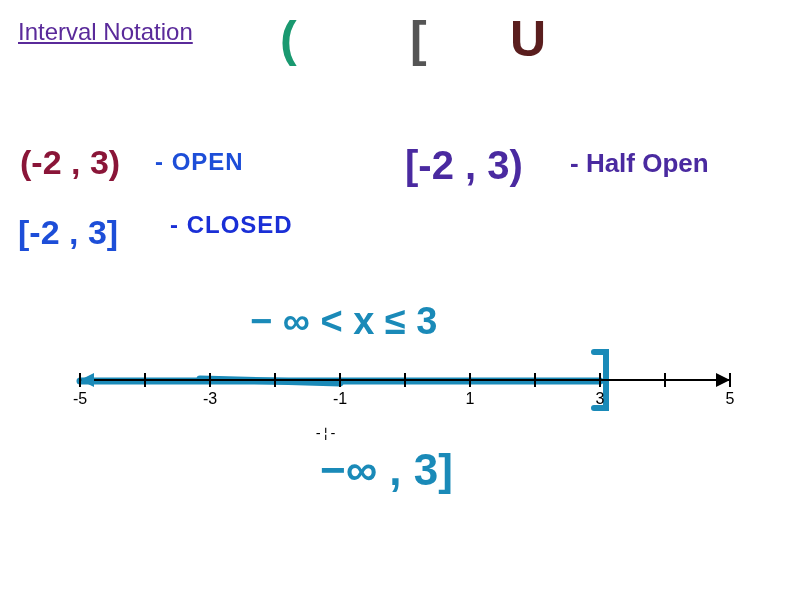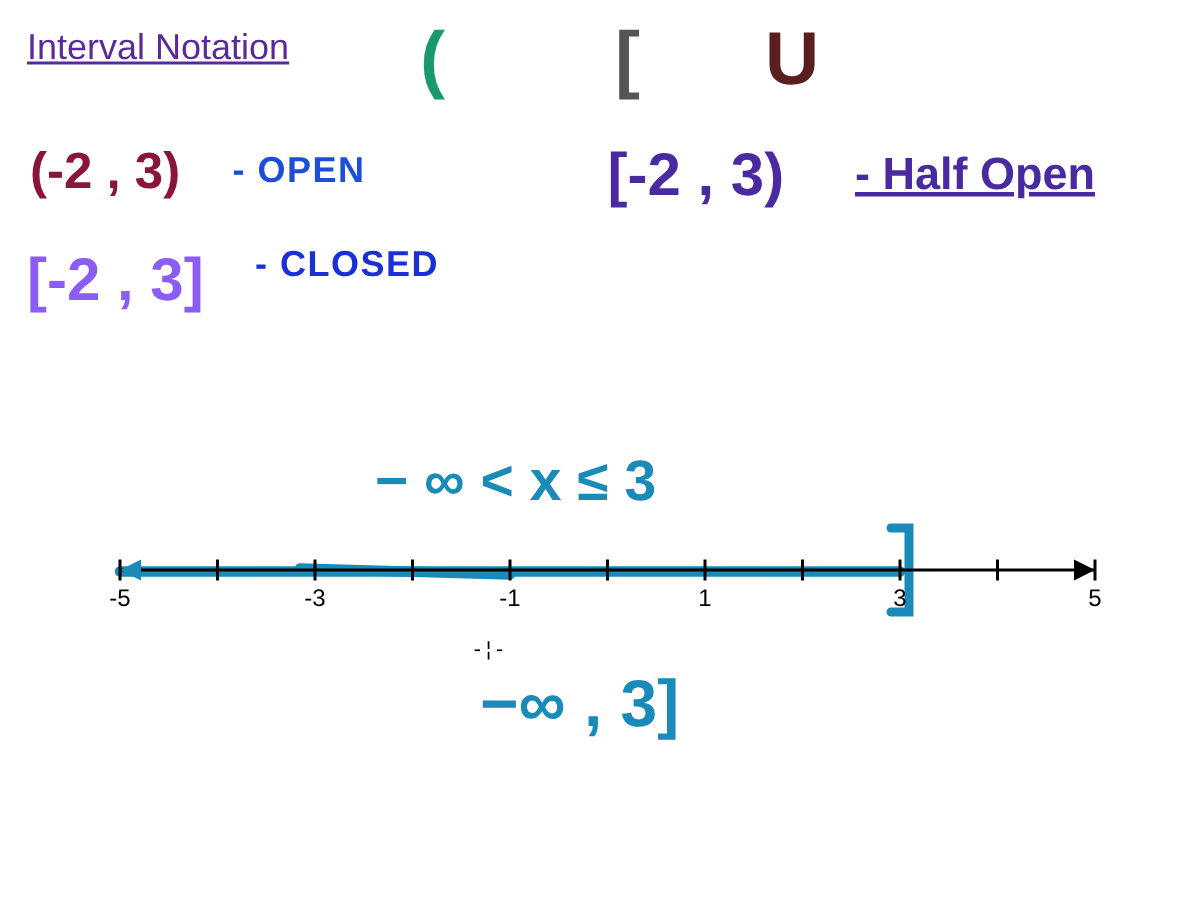"(-2 , 3)" .hand { margin-top: none -> 48px }
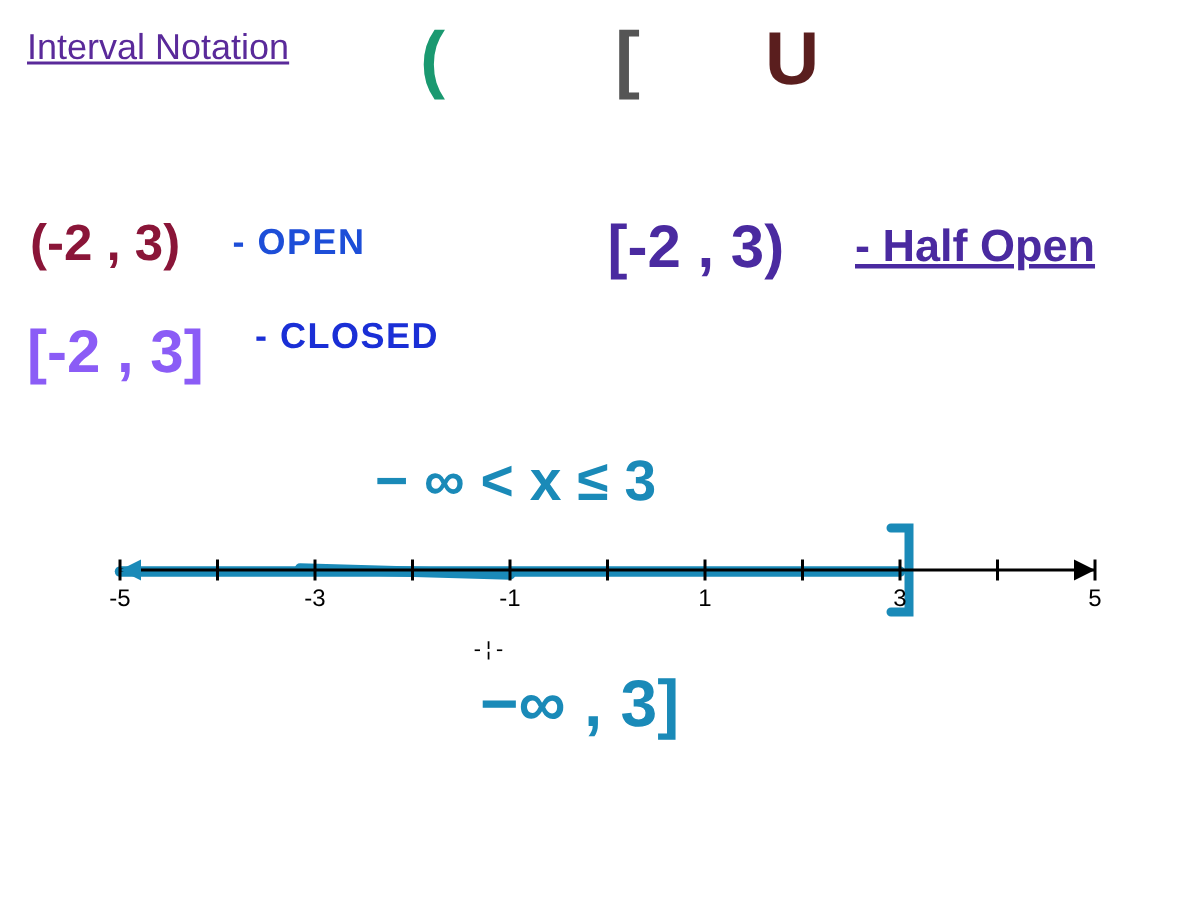"- Half Open" .half-lbl { font-size: 30px -> 26px; text-decoration: underline -> none }
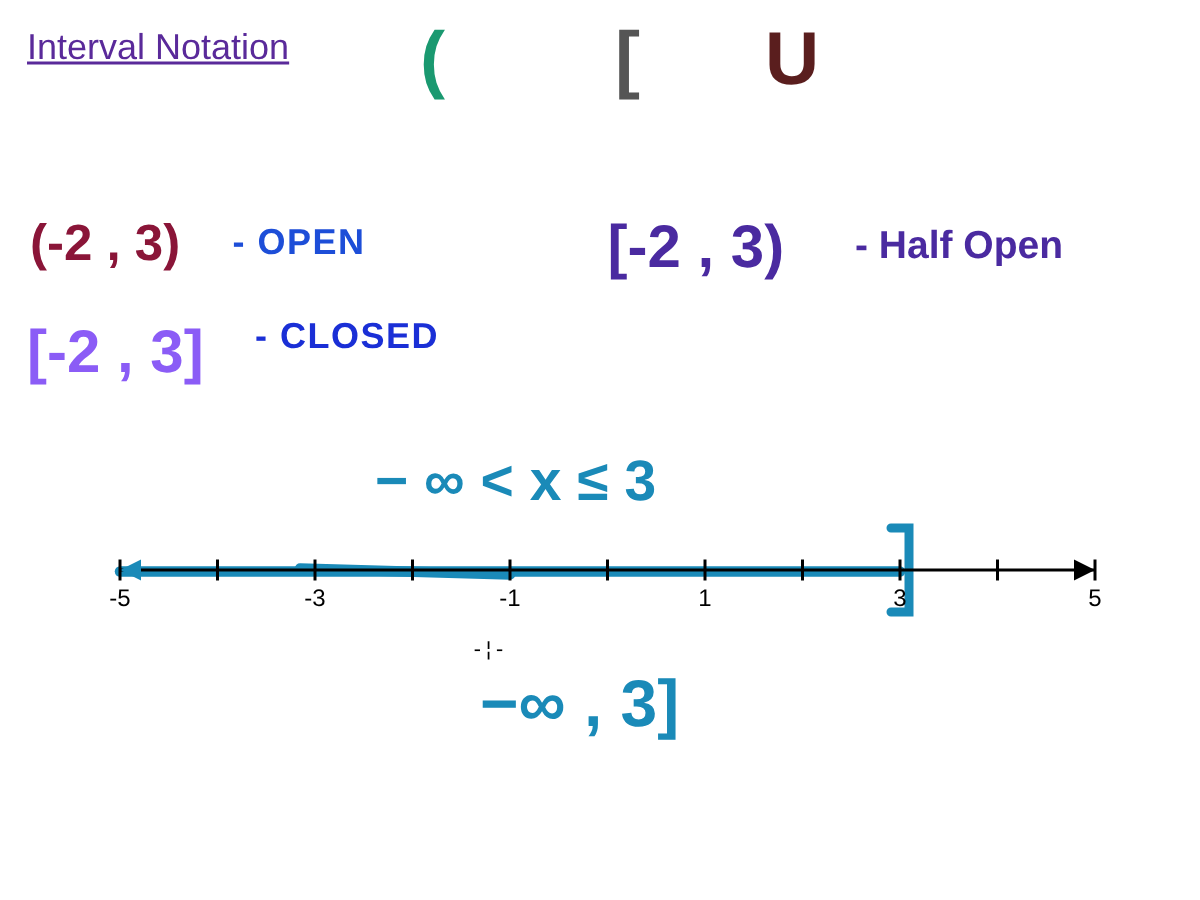"[-2 , 3]" .closed-int { color: #8b5cf6 -> #1d4ed8; font-size: 40px -> 34px }
